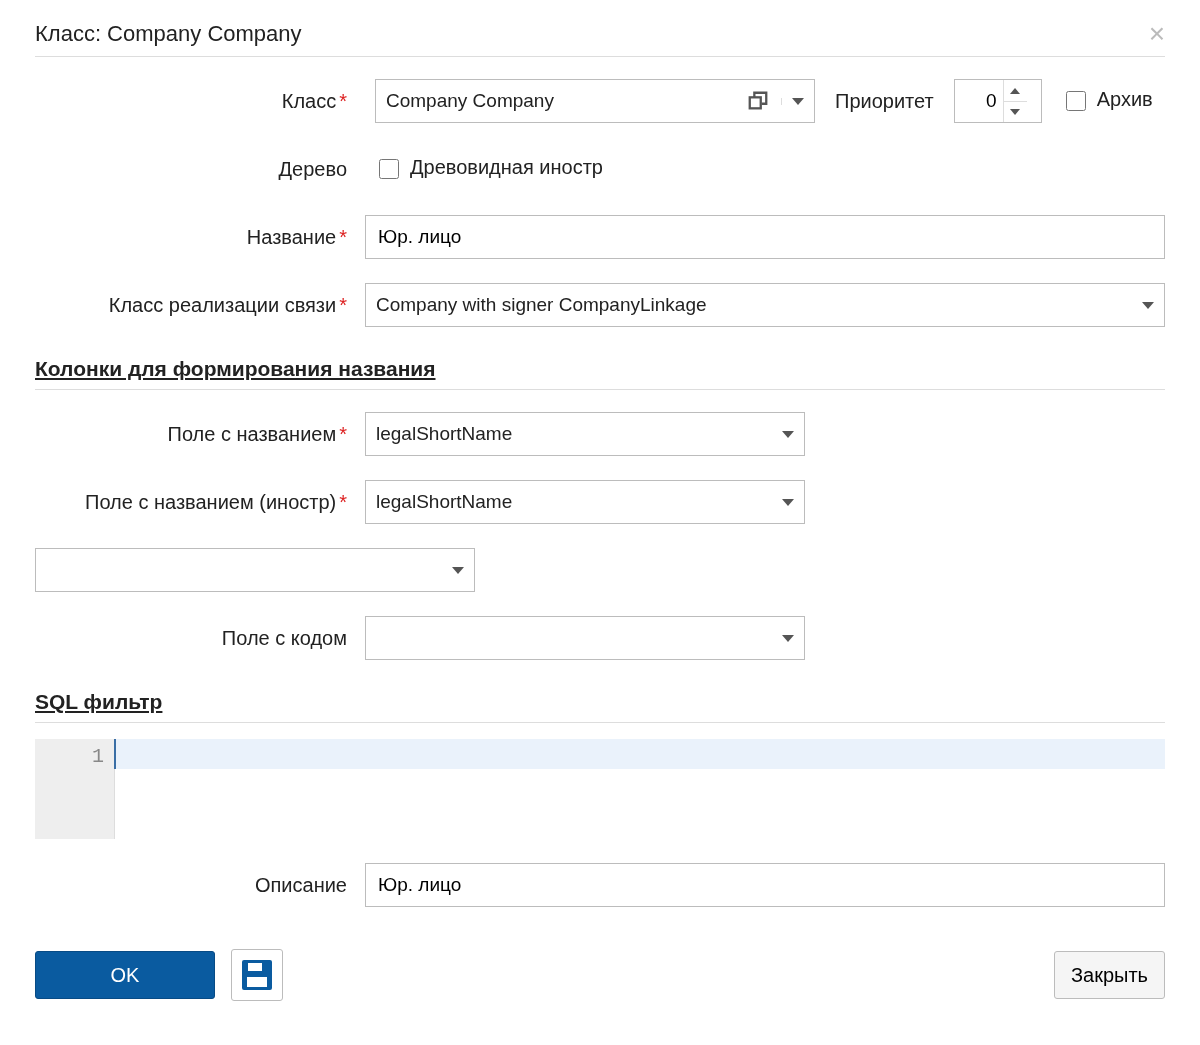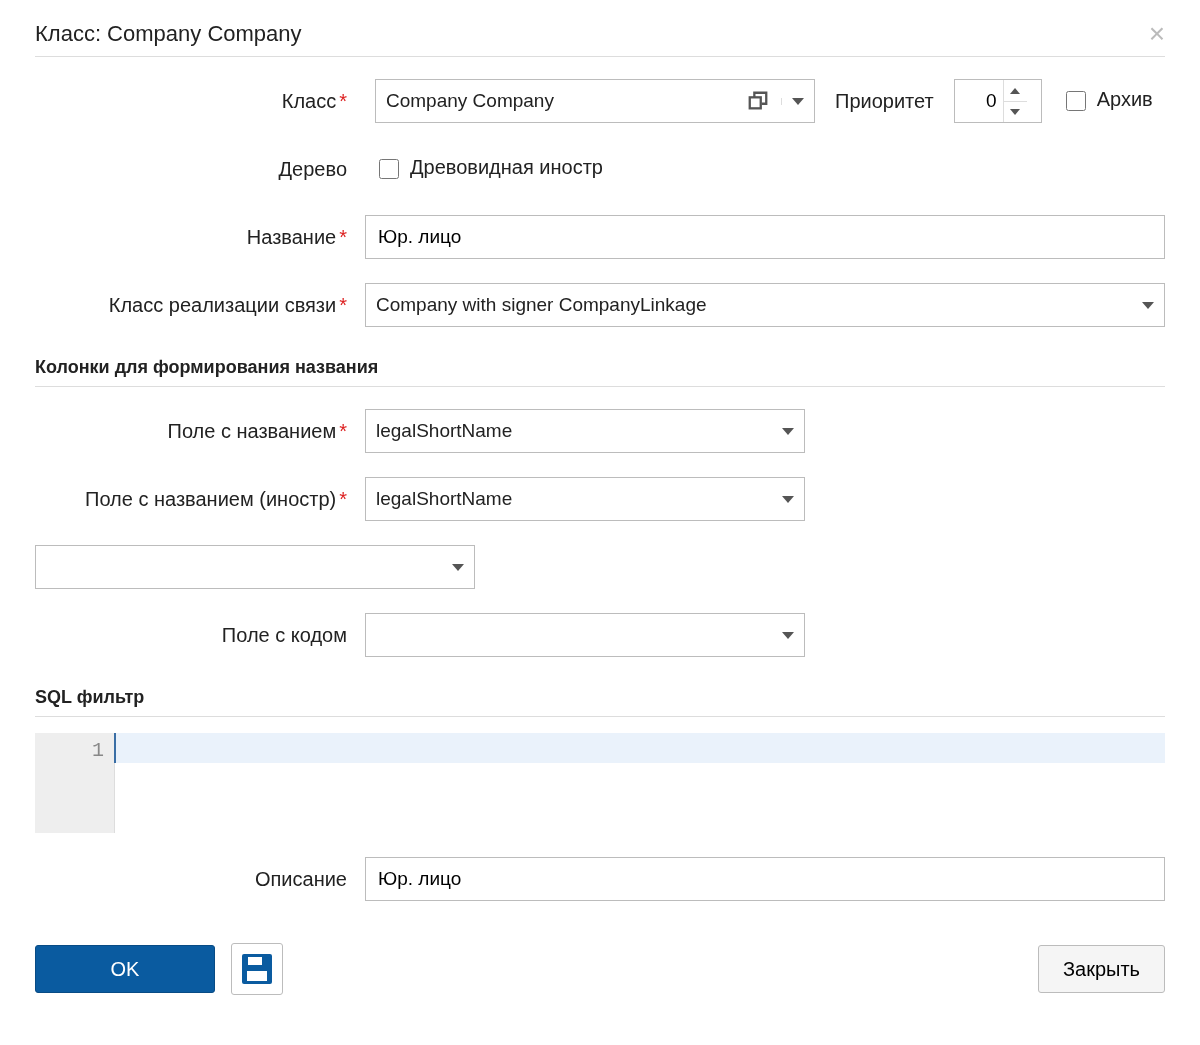"Колонки для формирования названия" .section-title { font-size: 18px -> 21px; text-decoration: none -> underline }
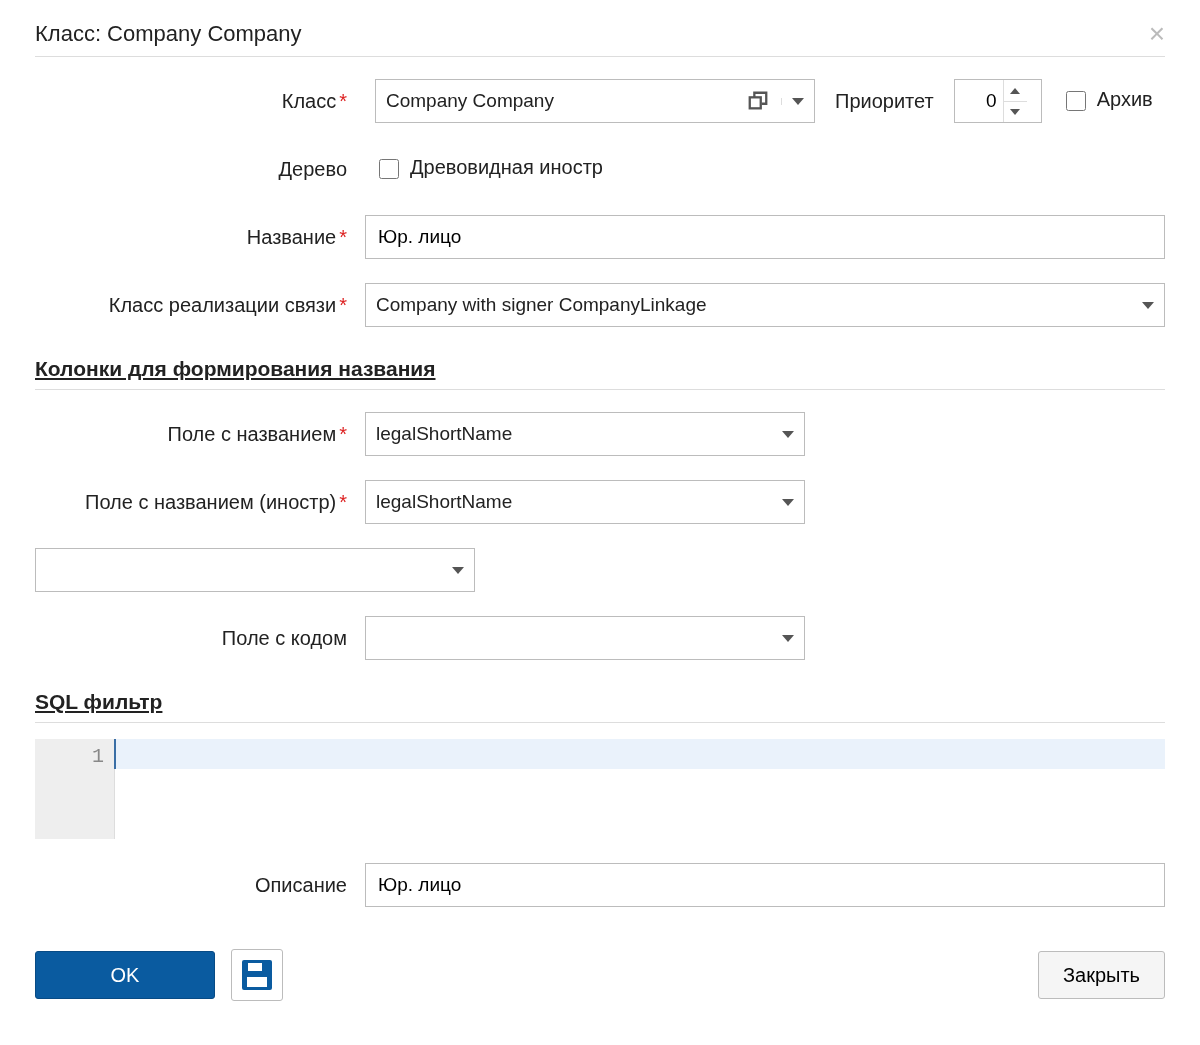"OK" .btn { padding: 0 24px -> 0 16px }
